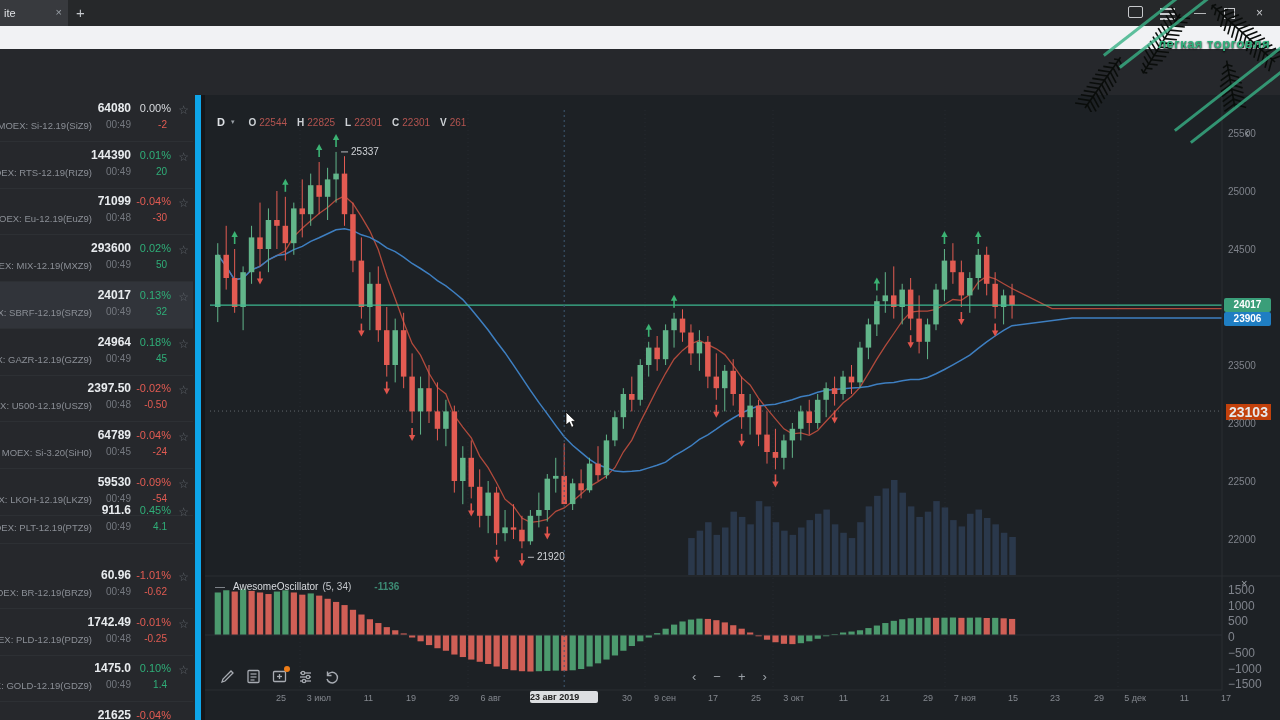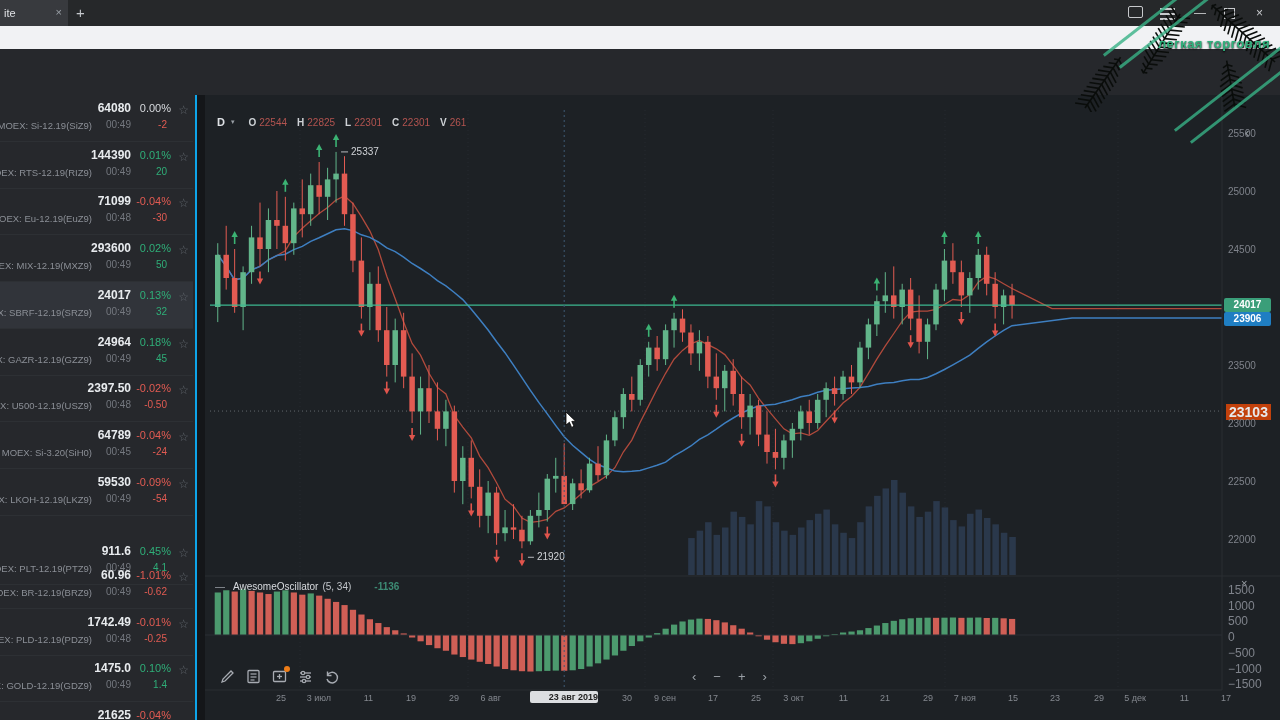"64080" #sidebar { border-right: 2px solid #0ea5e9 -> 6px solid #0ea5e9 }
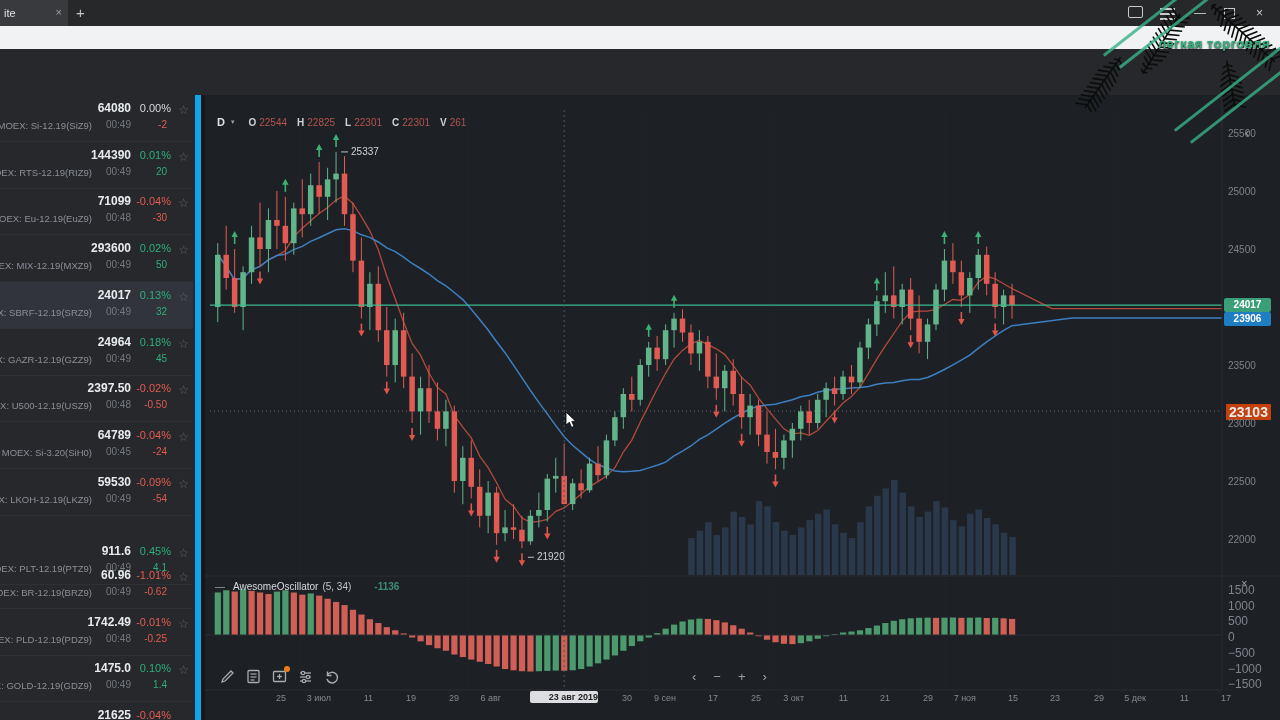"911.6" div.wlrow { top: 443px -> 402px }
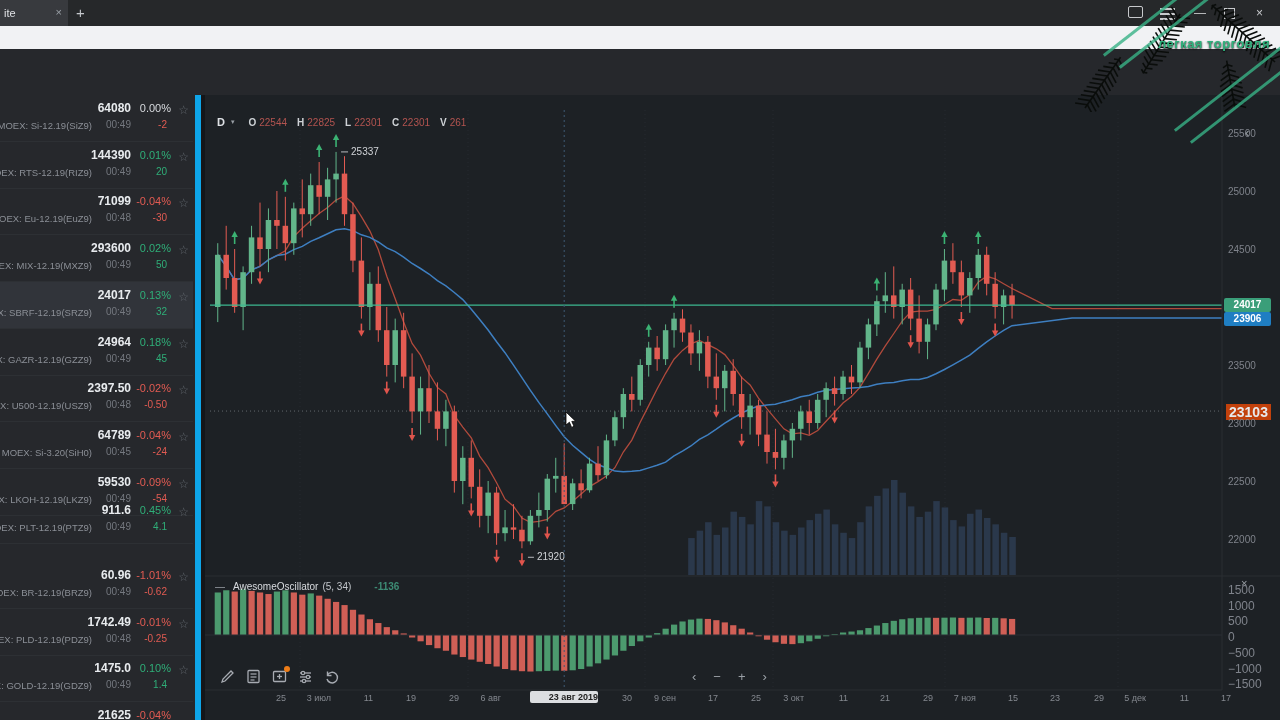"23 авг 2019" .tickbadge { text-align: right -> left }
